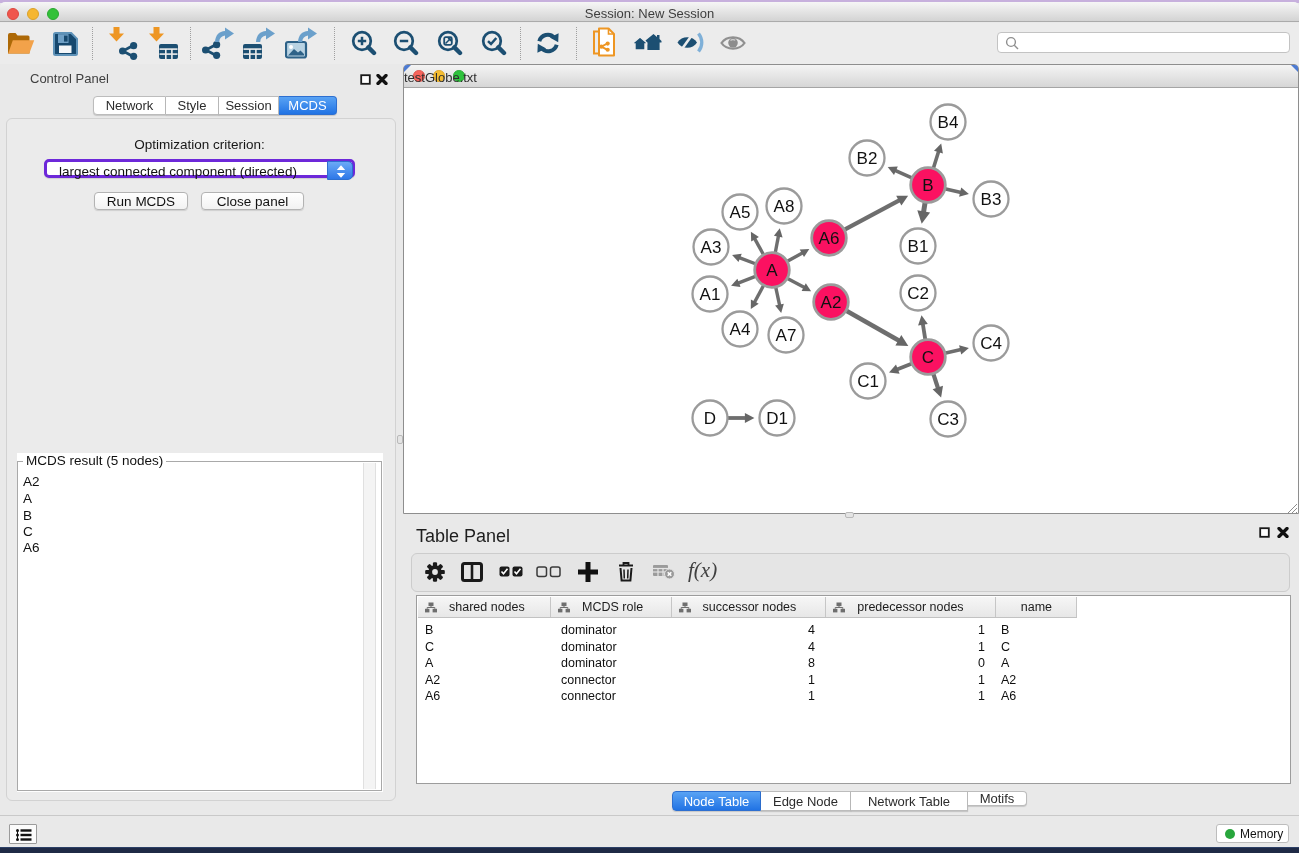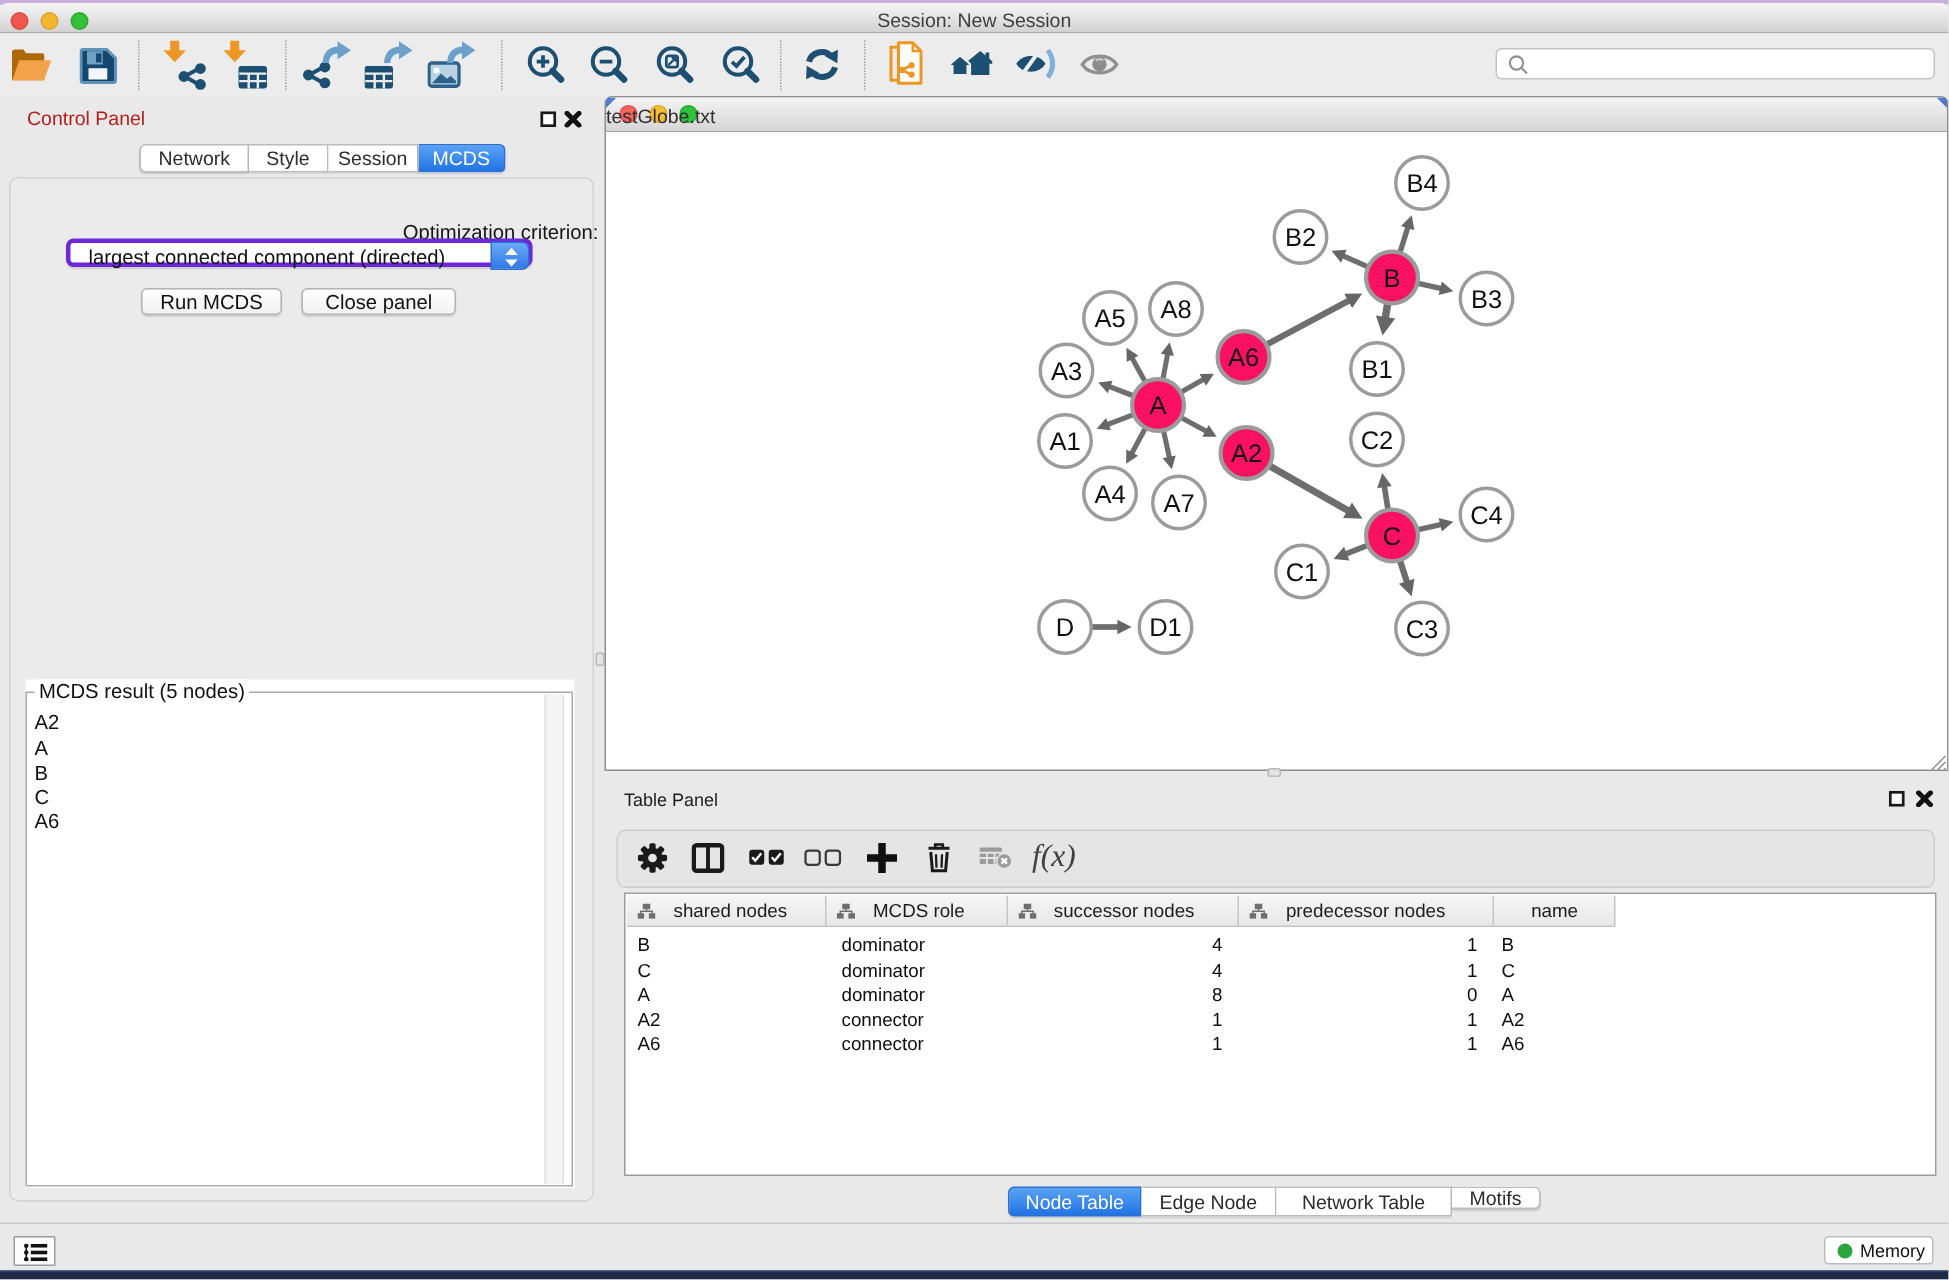"Control Panel" #cpTitle { color: #b91c1c -> #404040; left: 18px -> 30px }
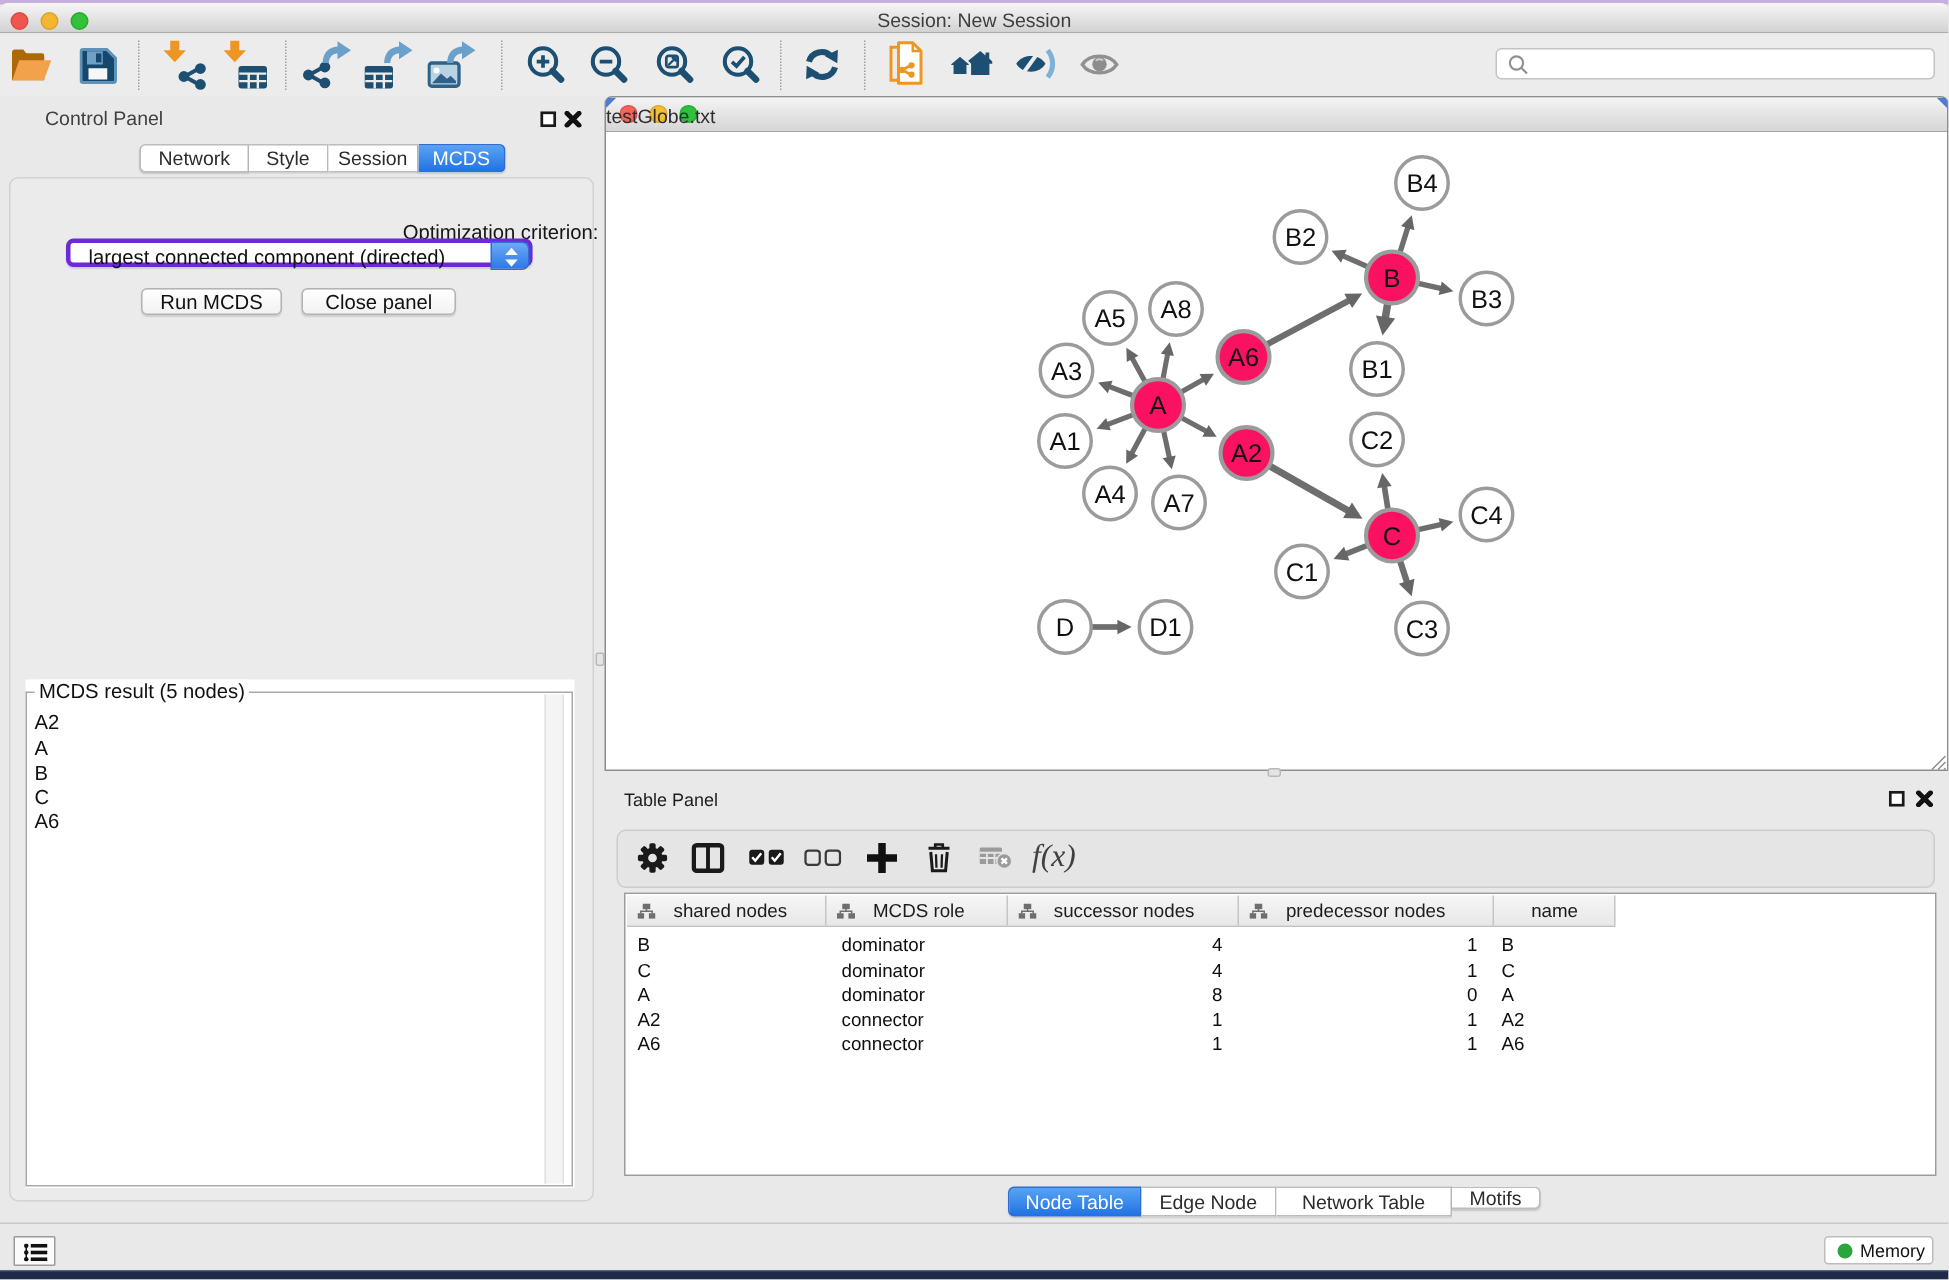"Optimization criterion:" #optlabel { text-align: right -> center; top: 147px -> 137px }
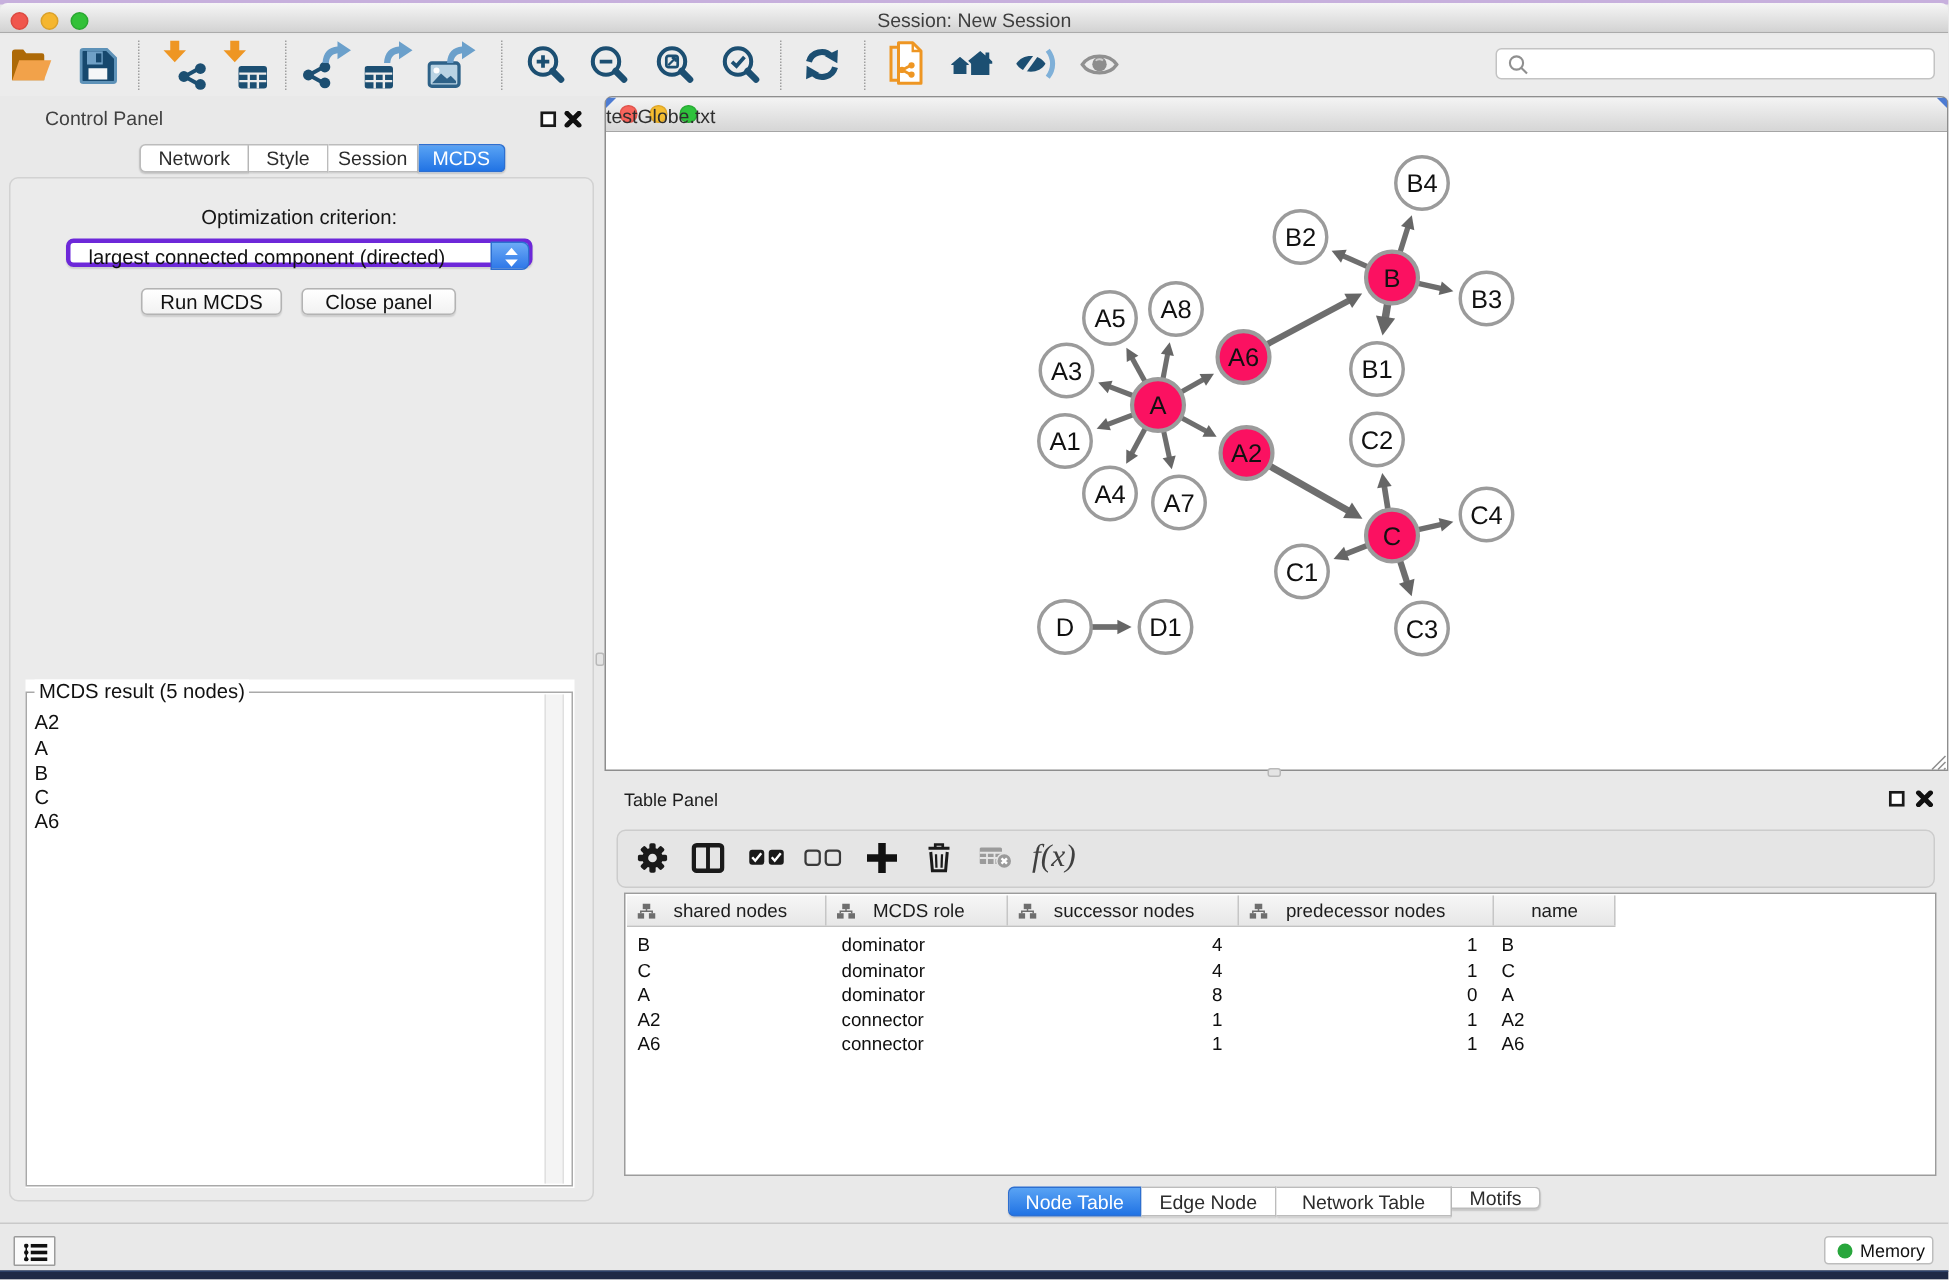"Table Panel" #tpTitle { font-size: 12px -> 18px }
